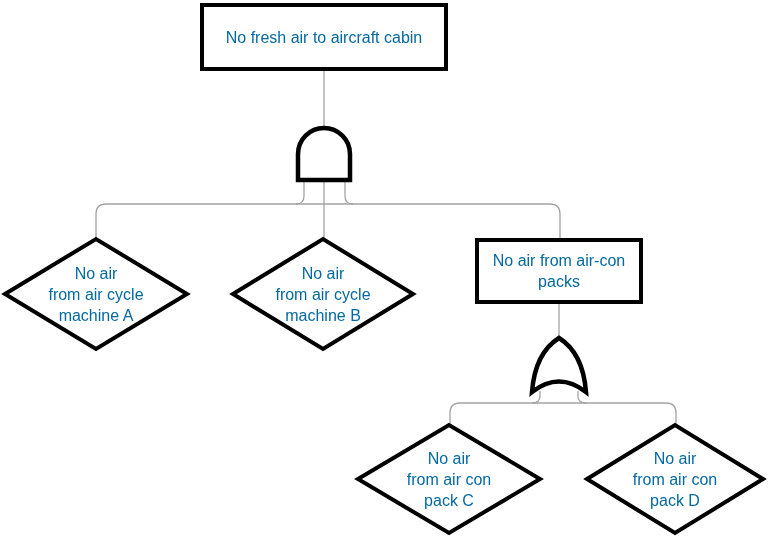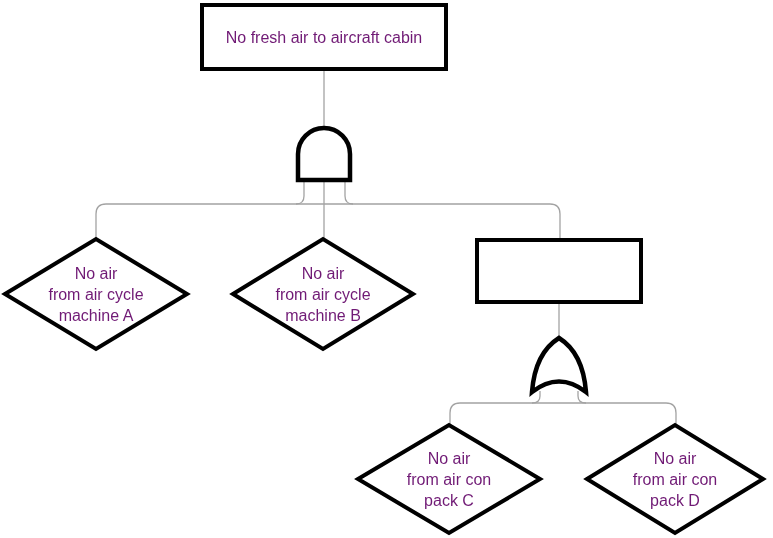"No fresh air to aircraft" .node-label { color: #701a75 -> #0369a1 }
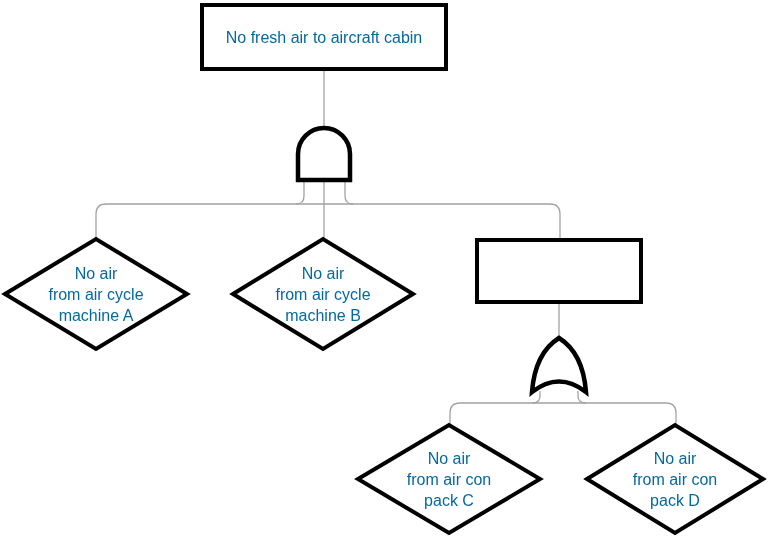"No air from air-con" div.node-label { html: none -> <div>No air from air-con packs</div> }
